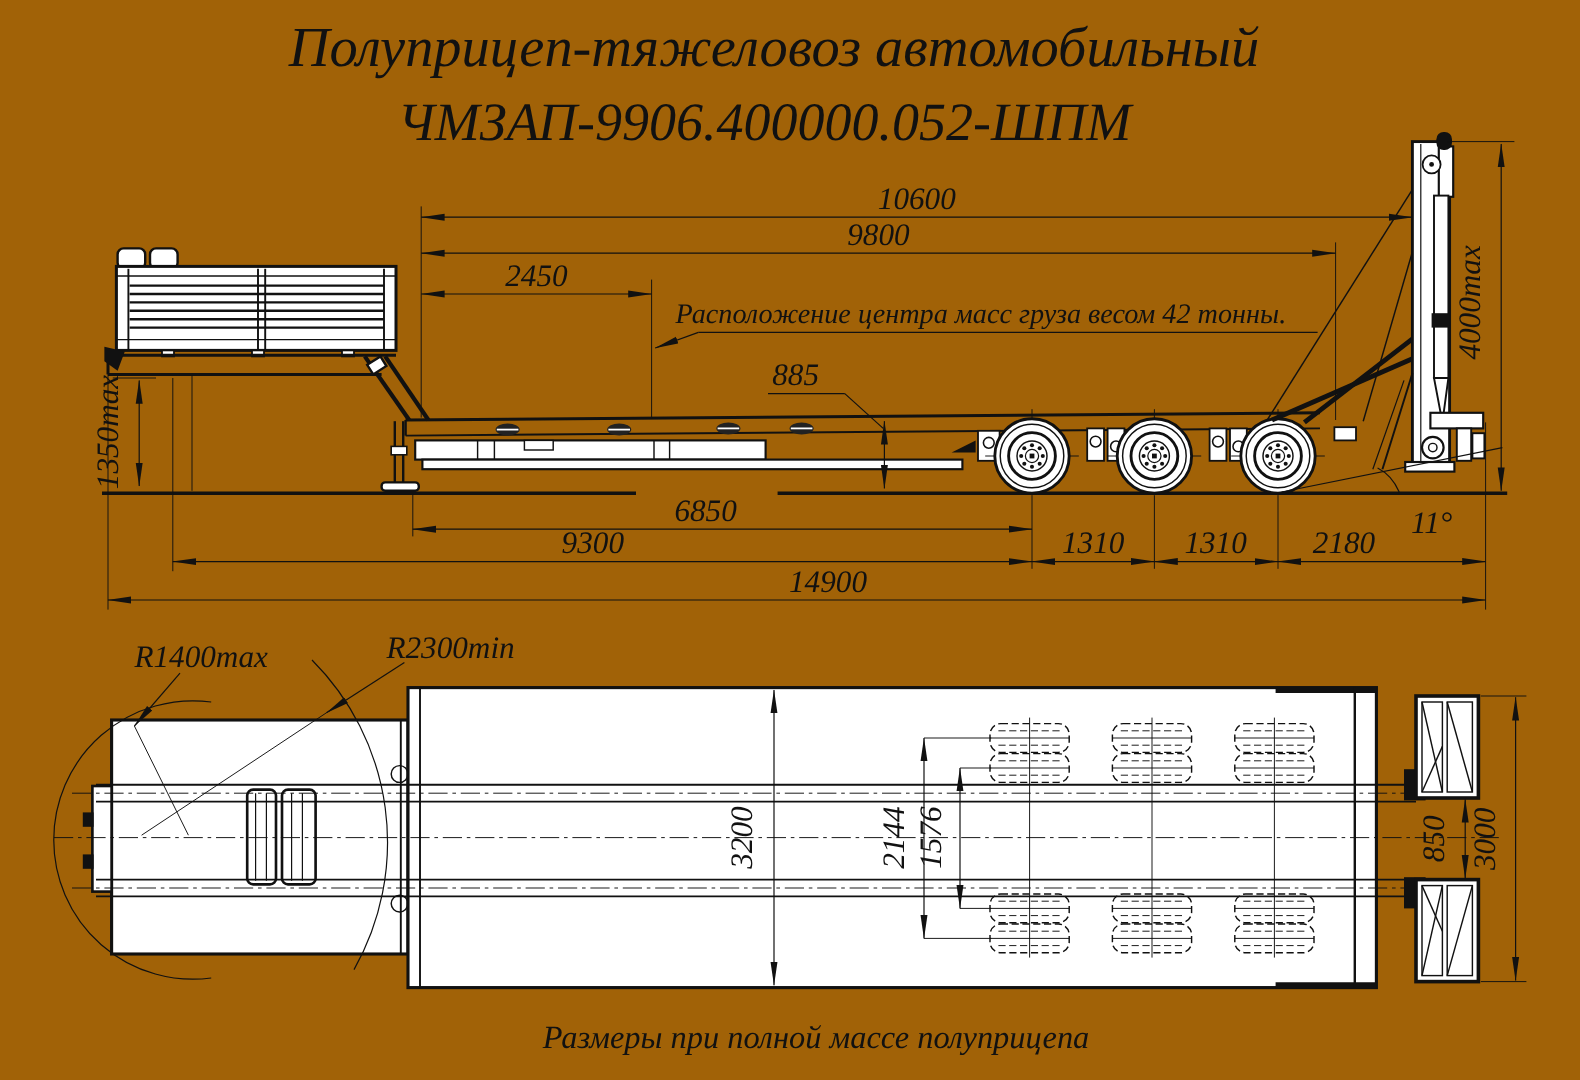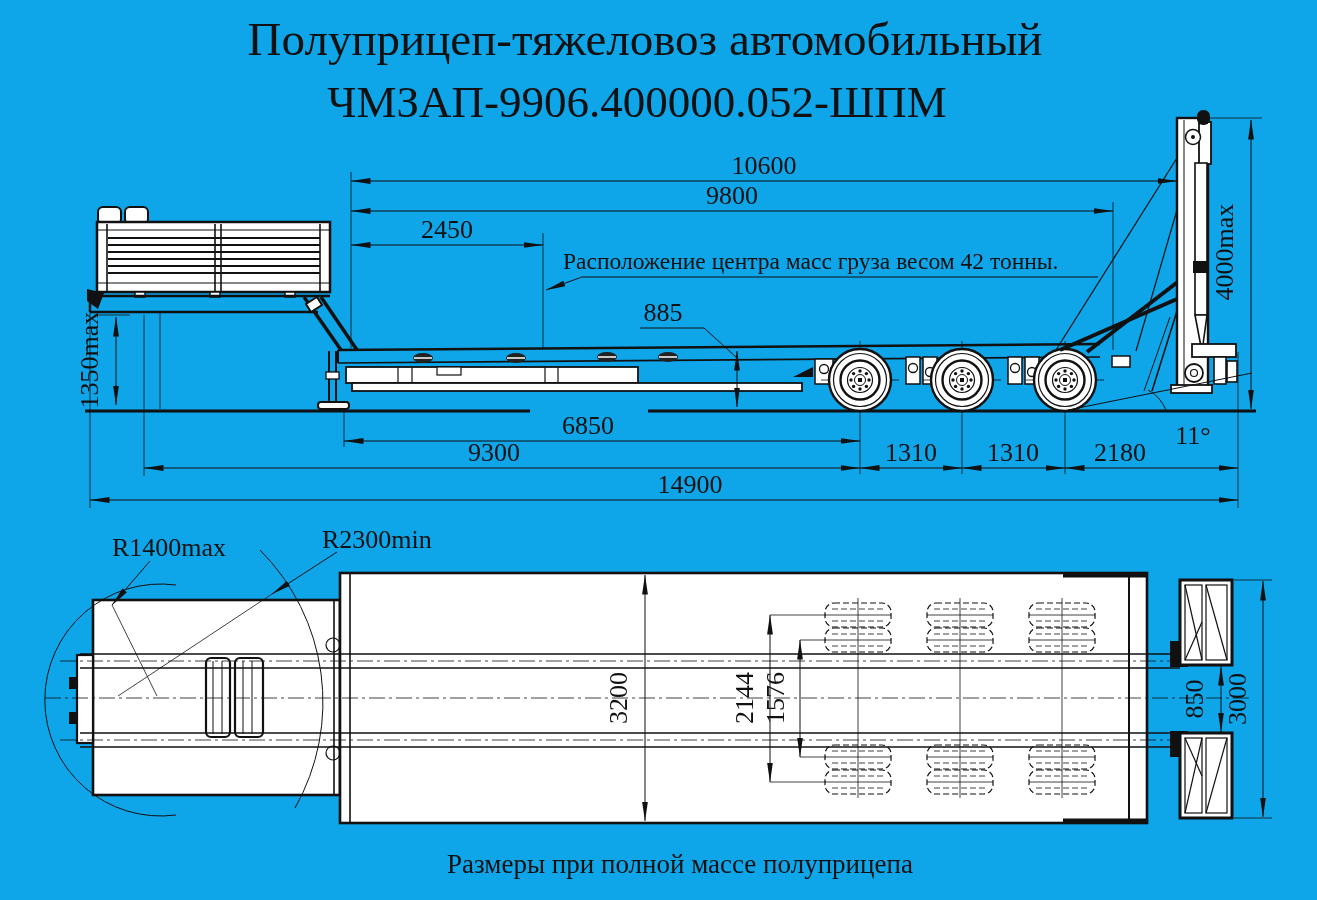"Полуприцеп-тяжеловоз автомобильный" .page { background: #0ea5e9 -> #a16207; font-style: none -> italic }
